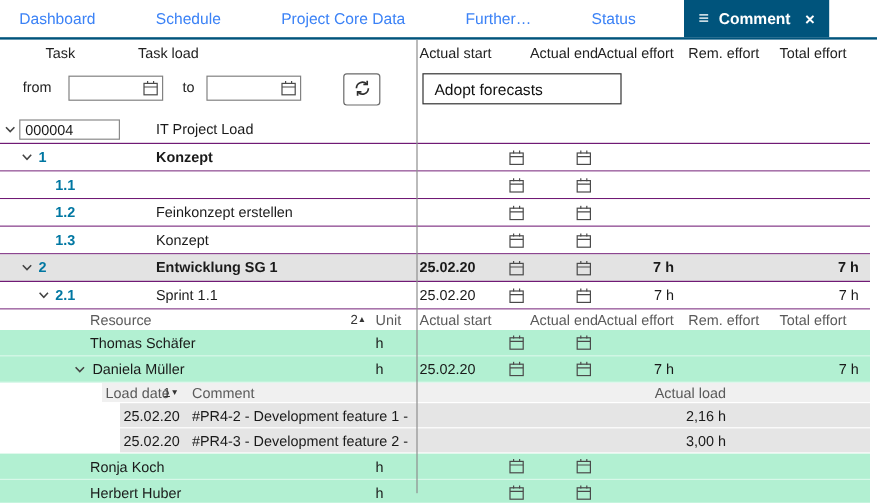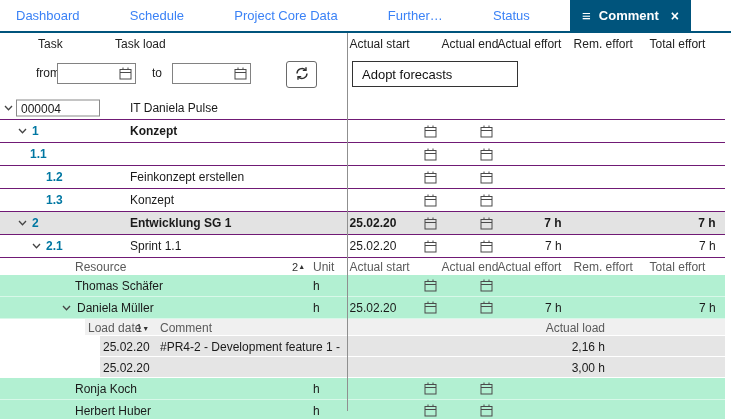"from" span.flabel { left: 36px -> 19px }
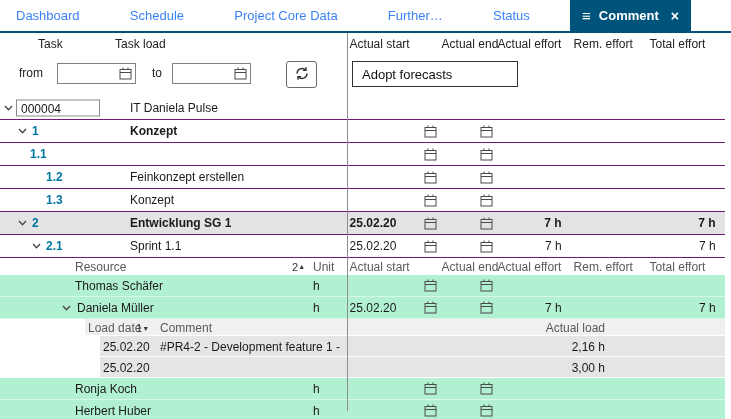"IT Daniela Pulse" span.tname { text: Daniela Pulse -> Project Load }
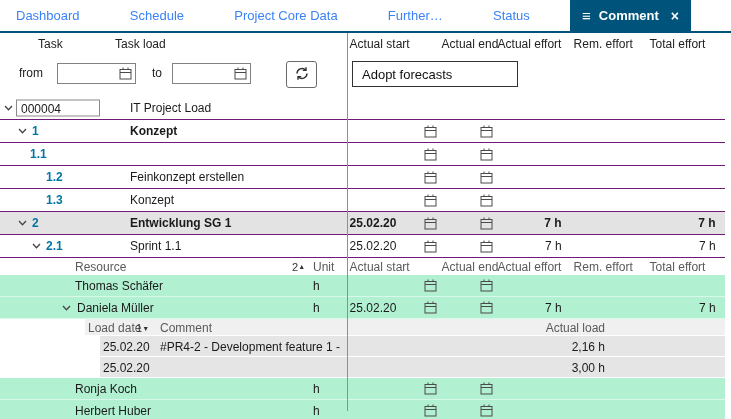"1.1" span.tid { left: 30px -> 46px }
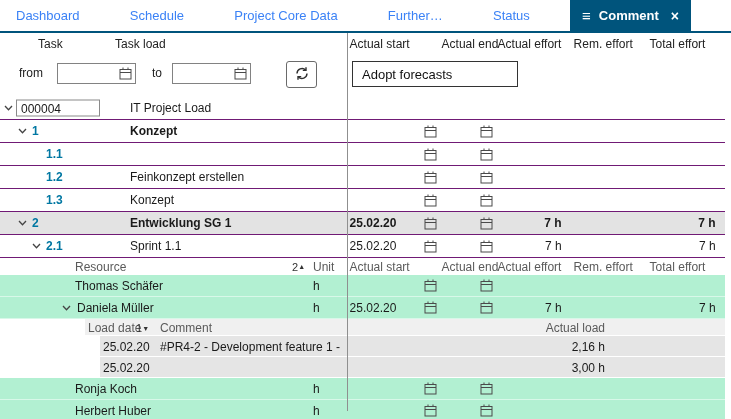"#PR4-3 - Development feature 2" span { html: none -> <span>#PR4-3 - Development feature 2 -</span> }
